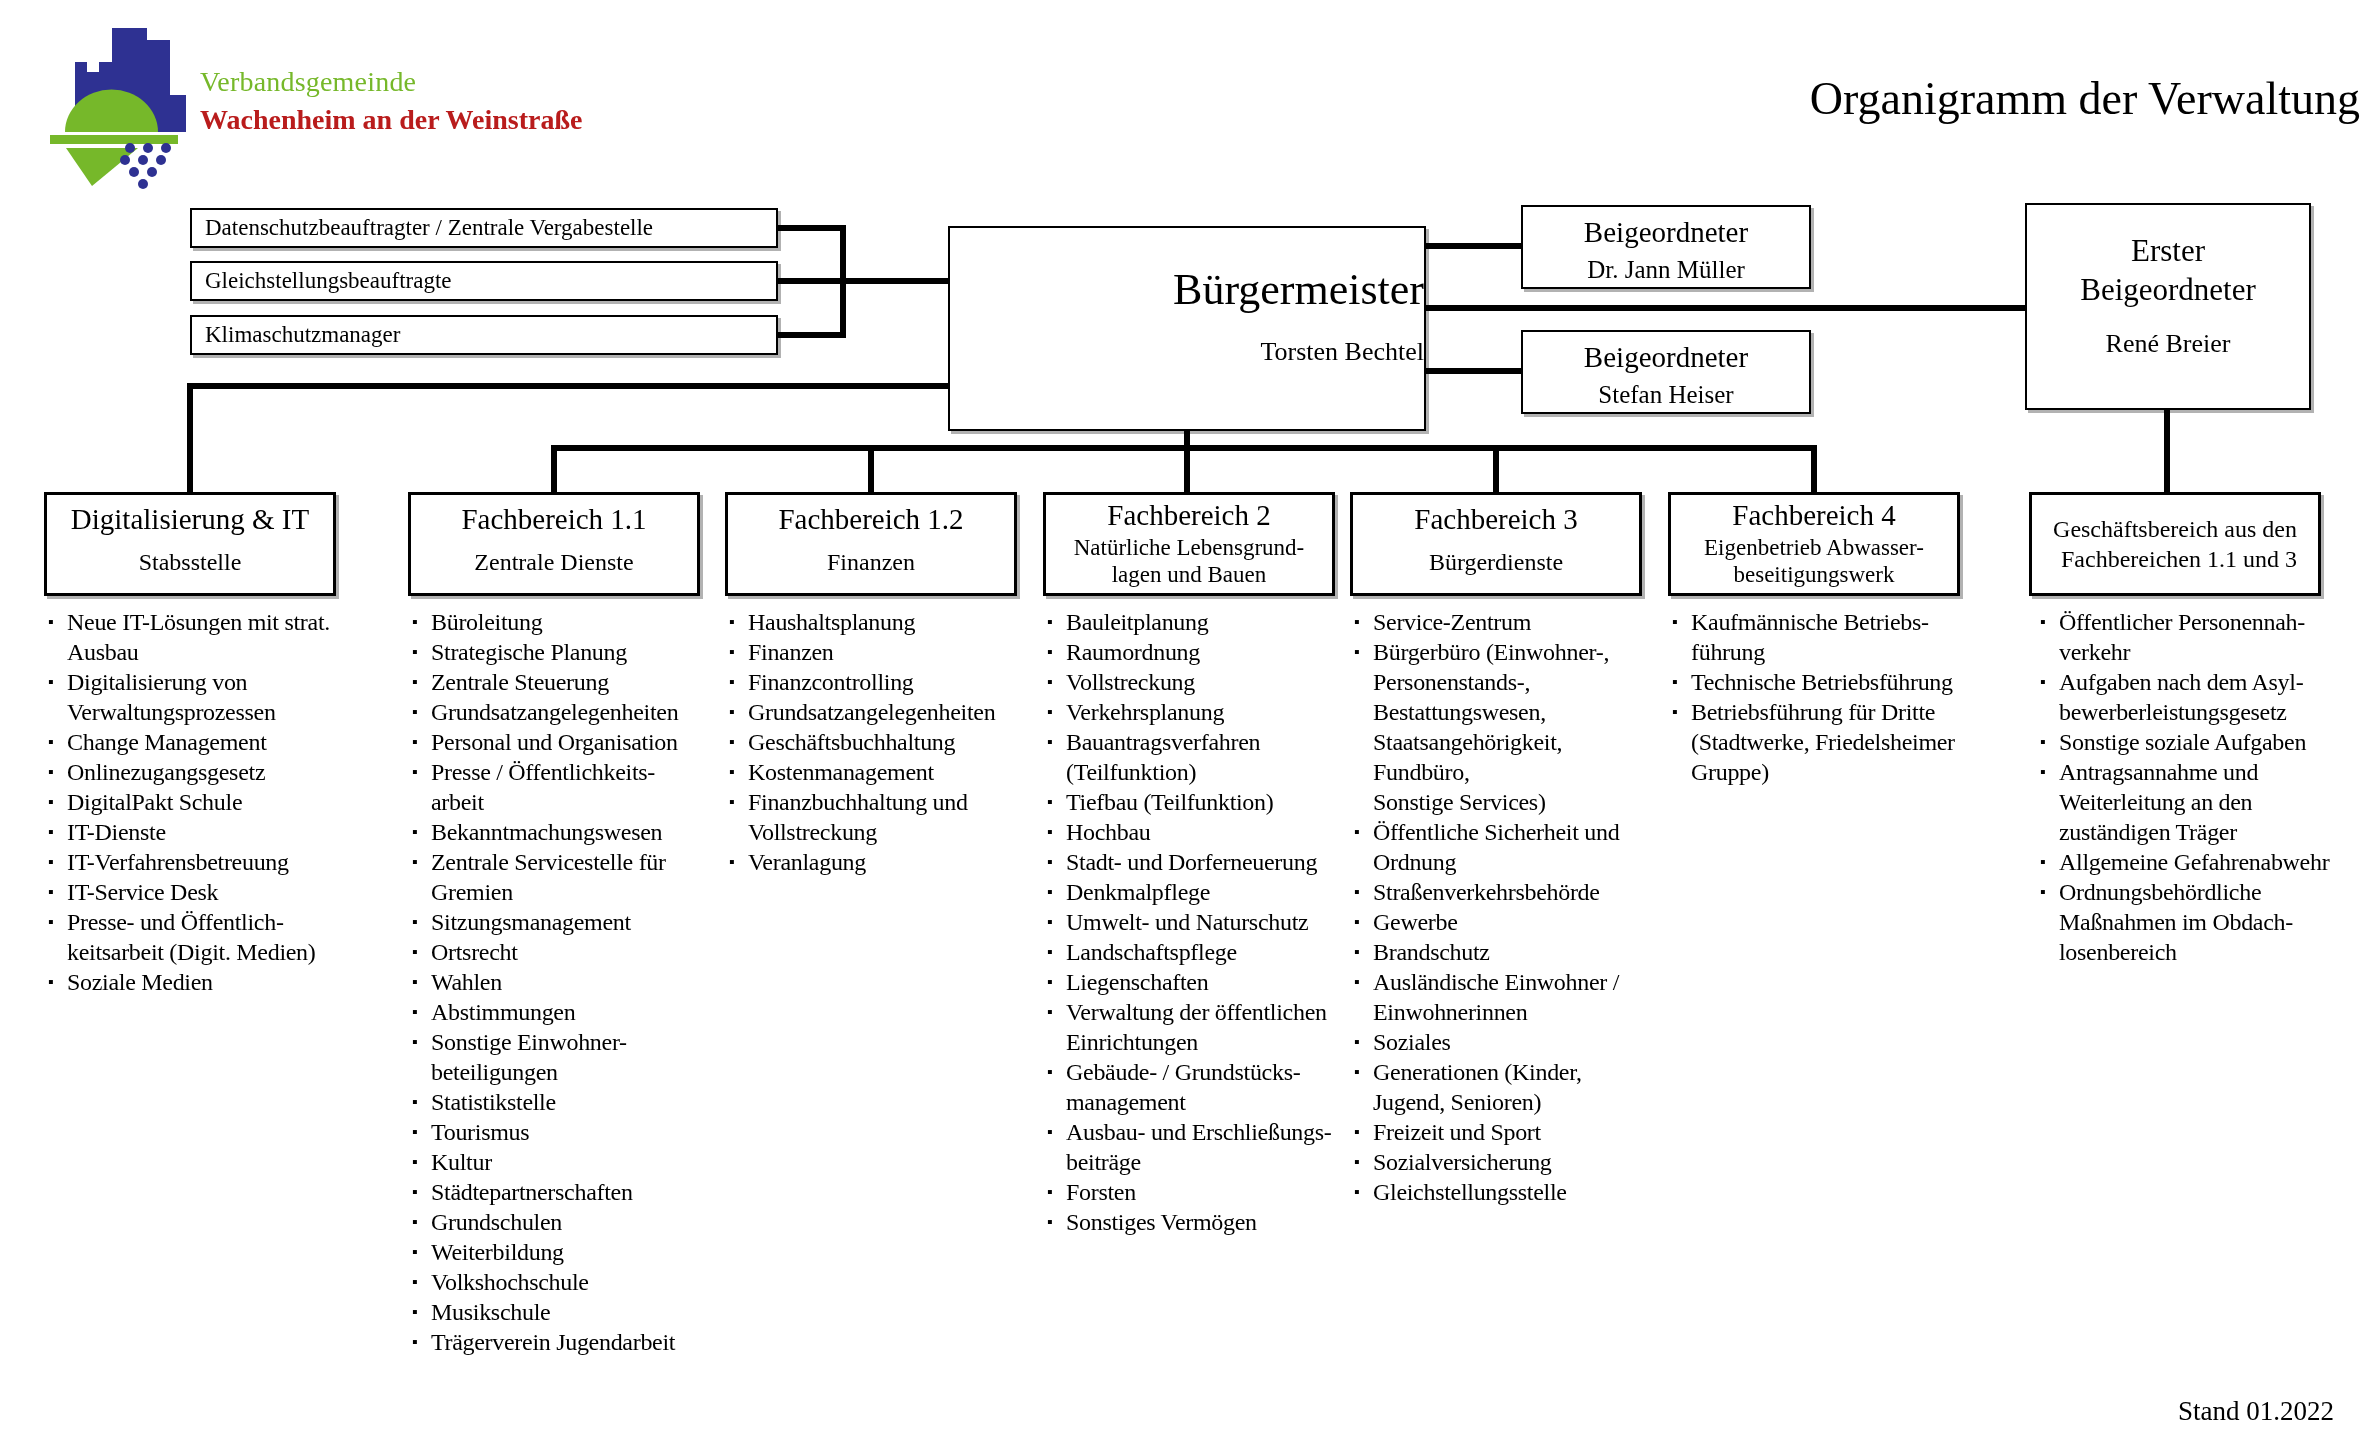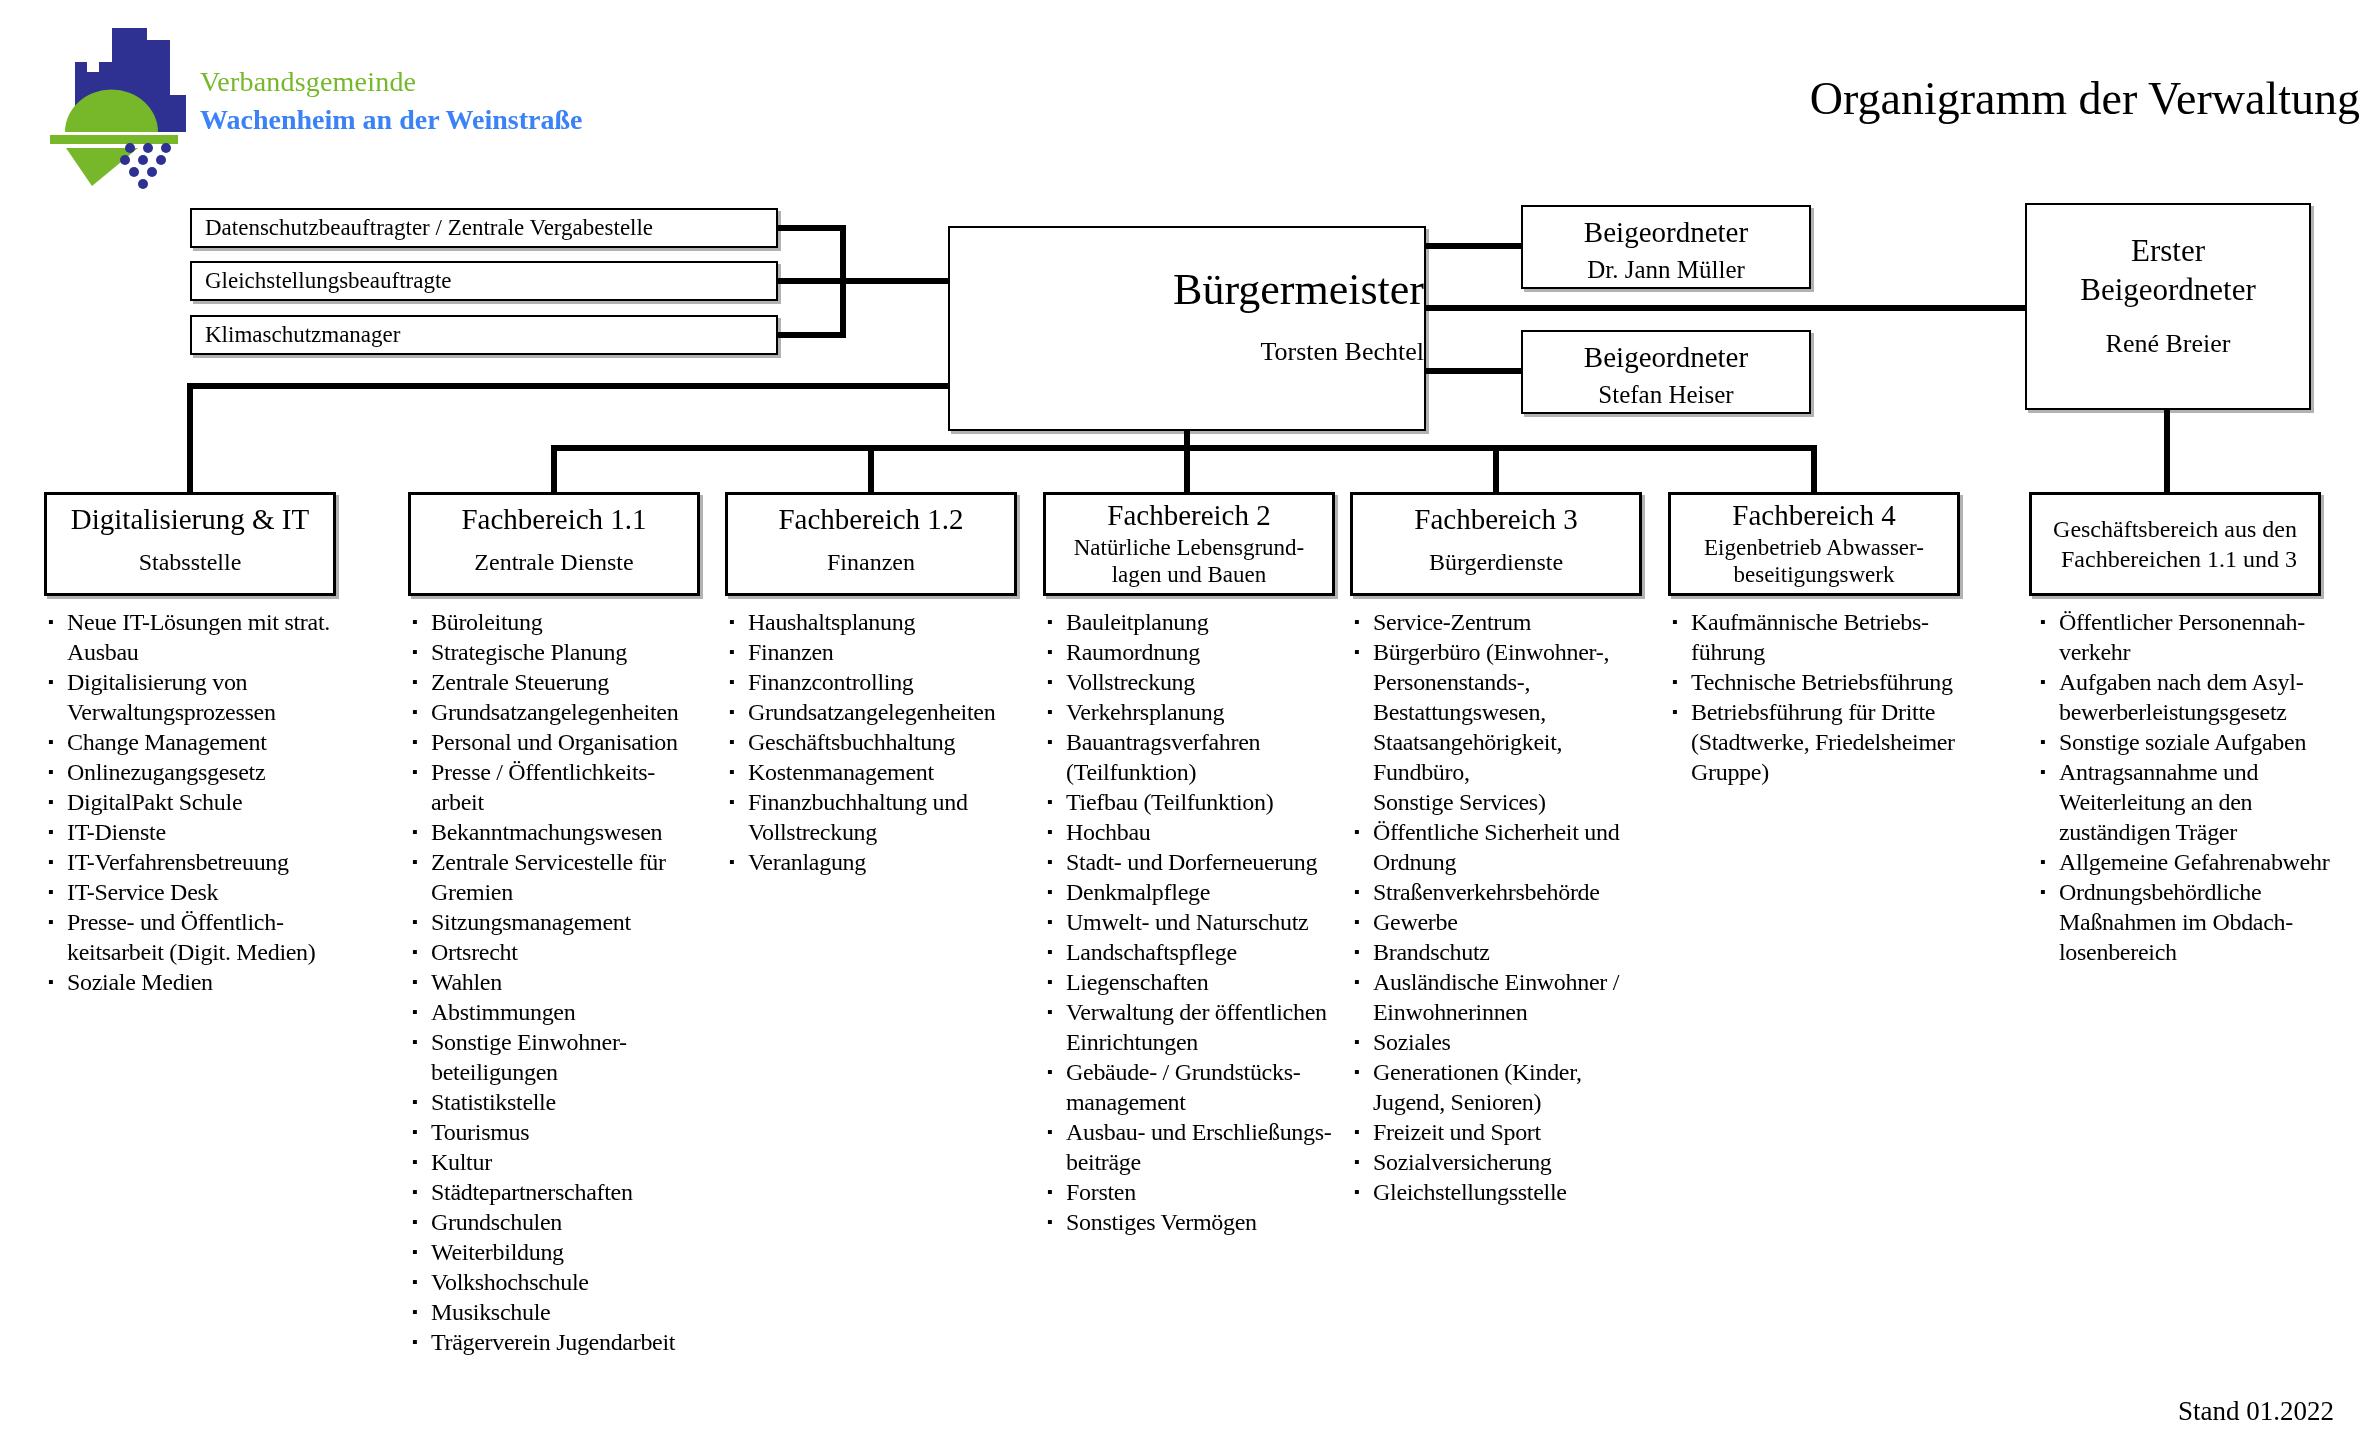"Wachenheim an der Weinstraße" .logo-line2 { color: #3b82f6 -> #b91c1c }
